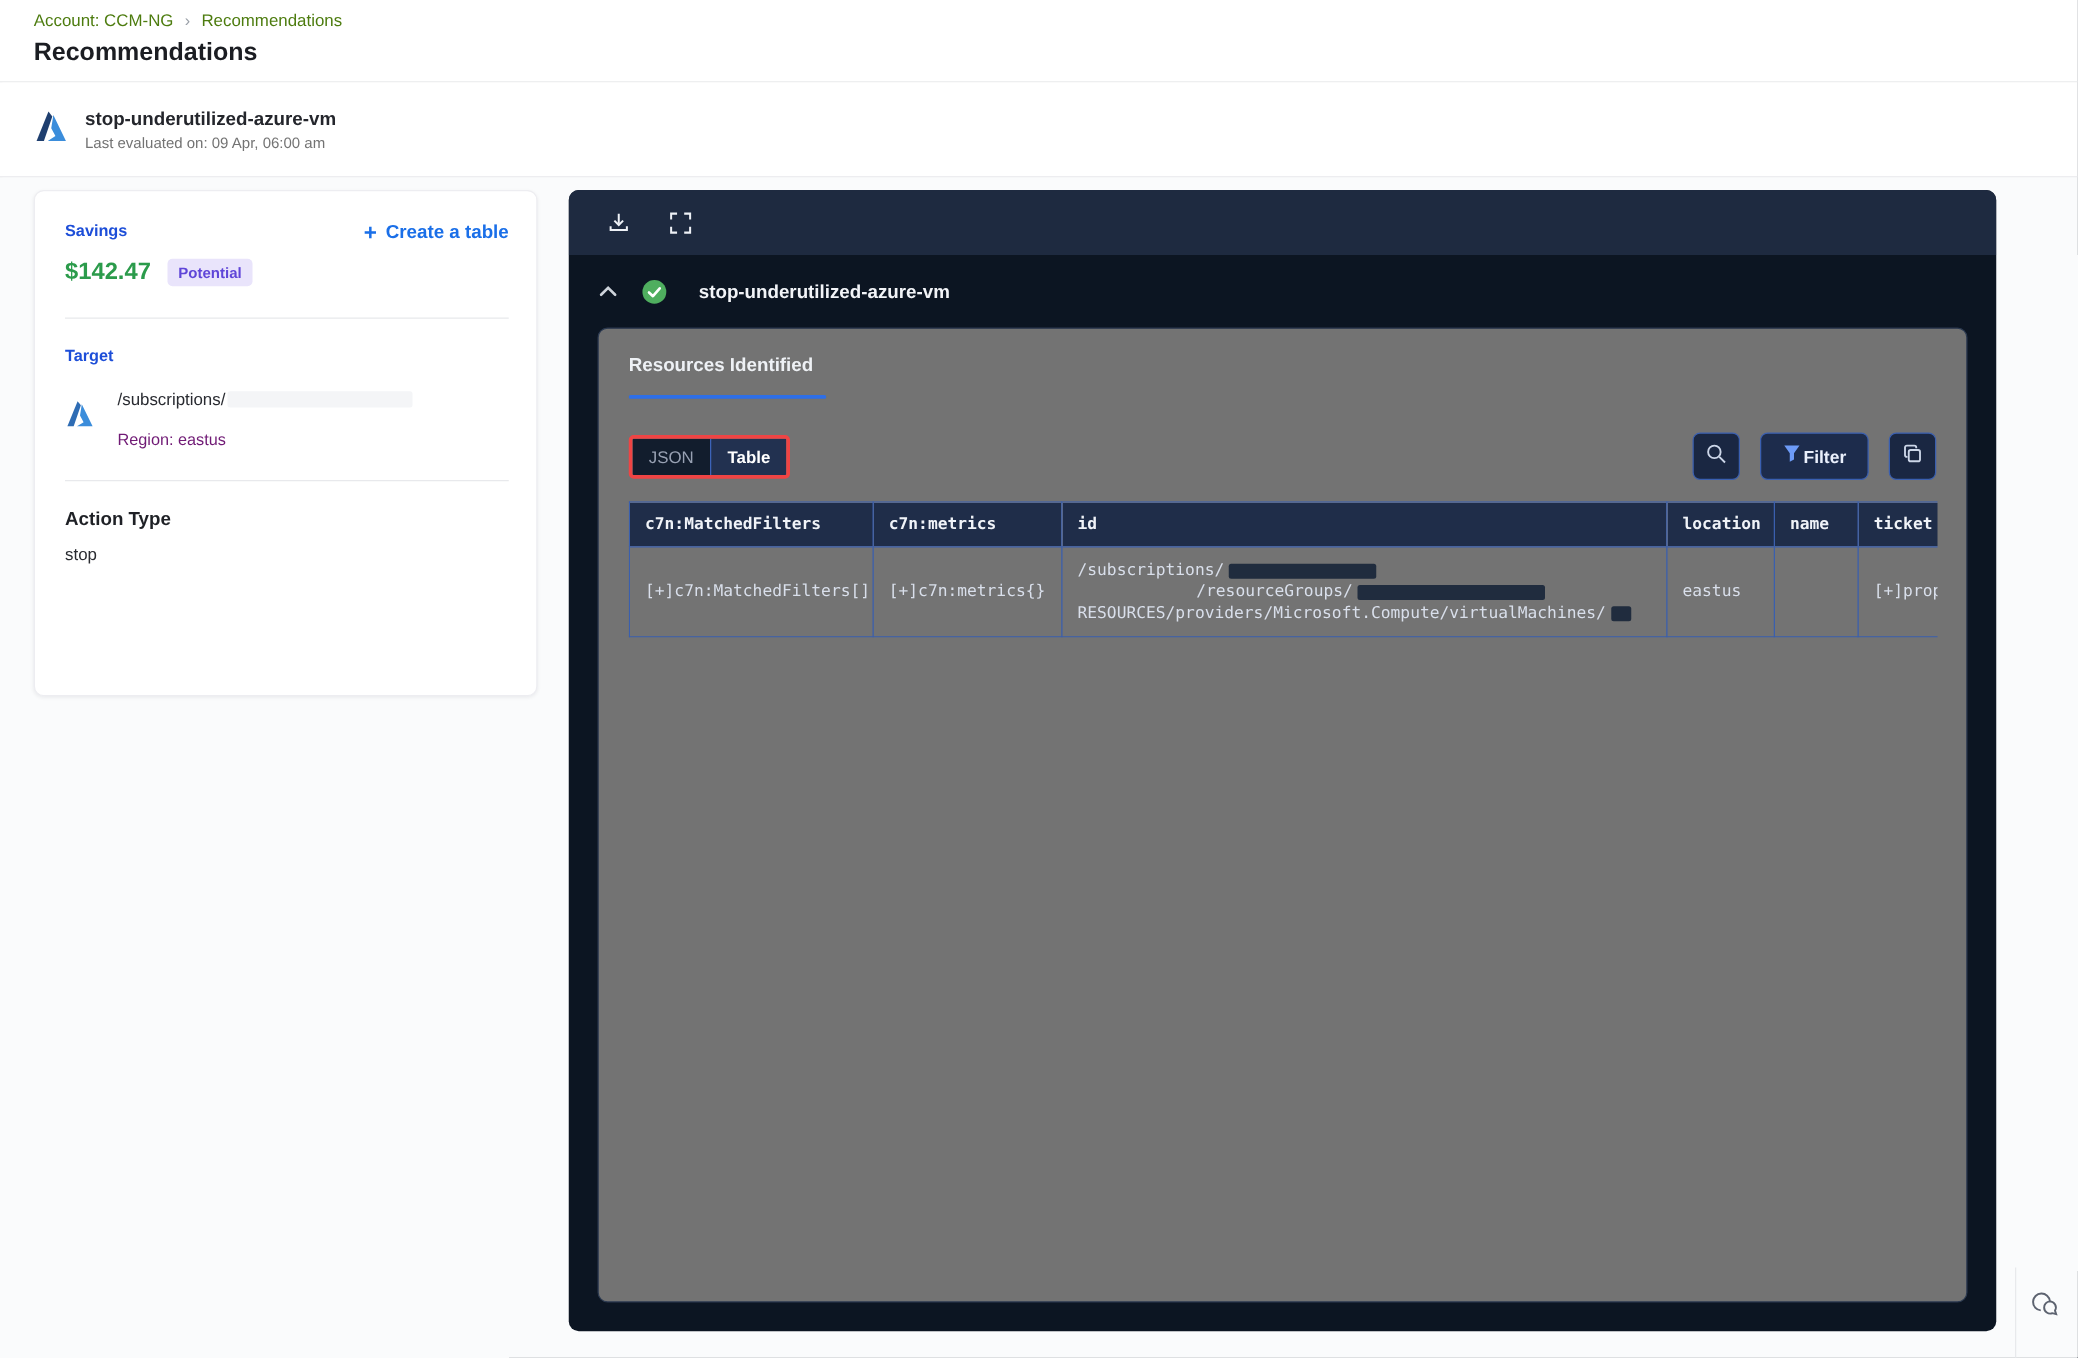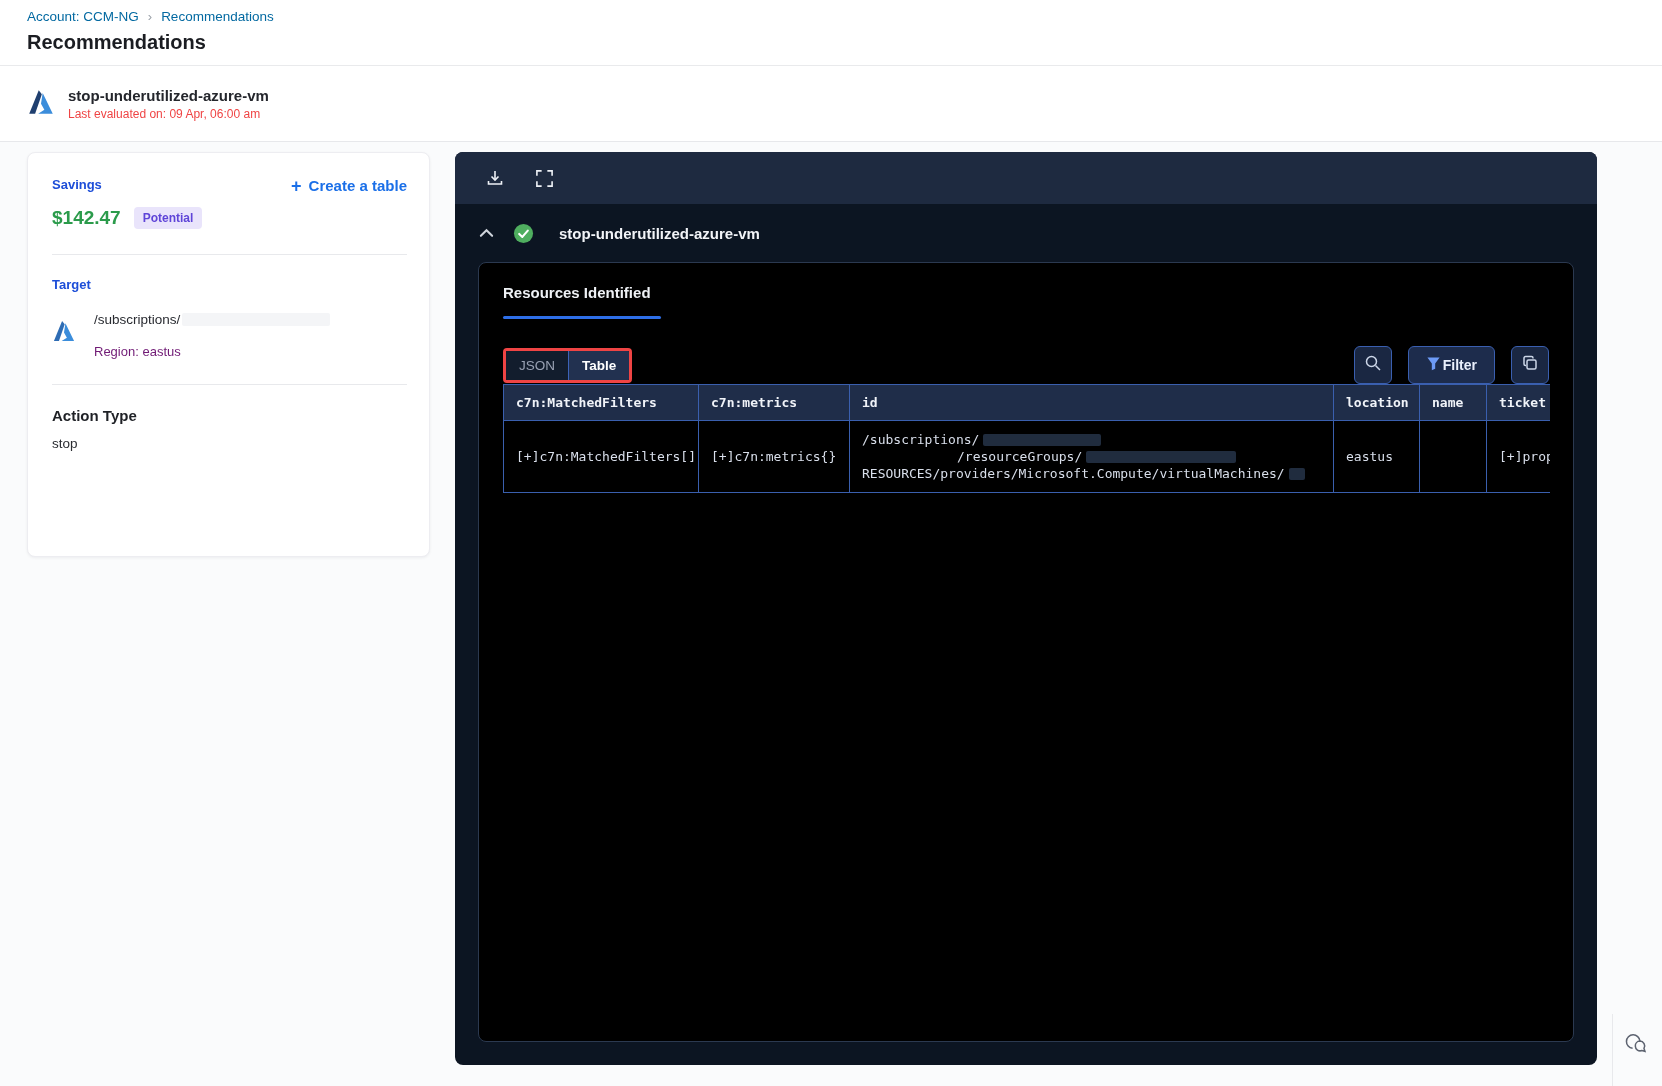"Account: CCM-NG" .crumb-link { color: #0369a1 -> #4d7c0f }
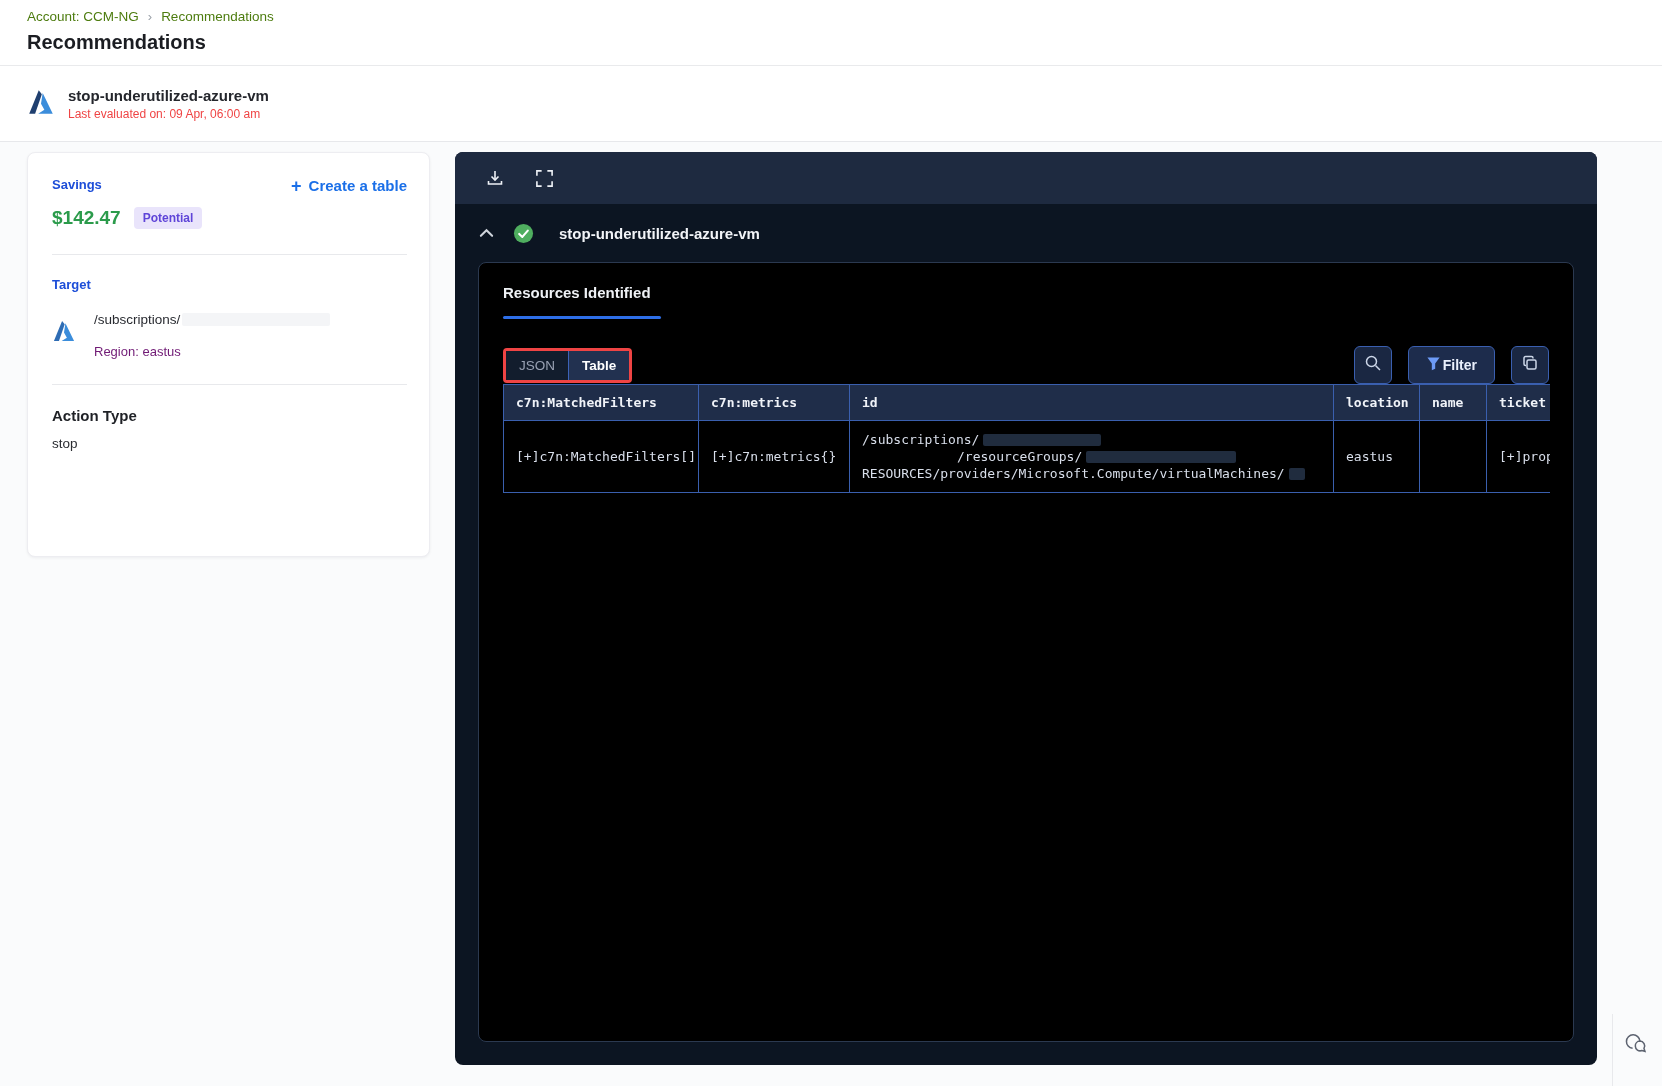"Last evaluated on: 09 Apr," .rec-titles .sub { color: #ef4444 -> #737373 }
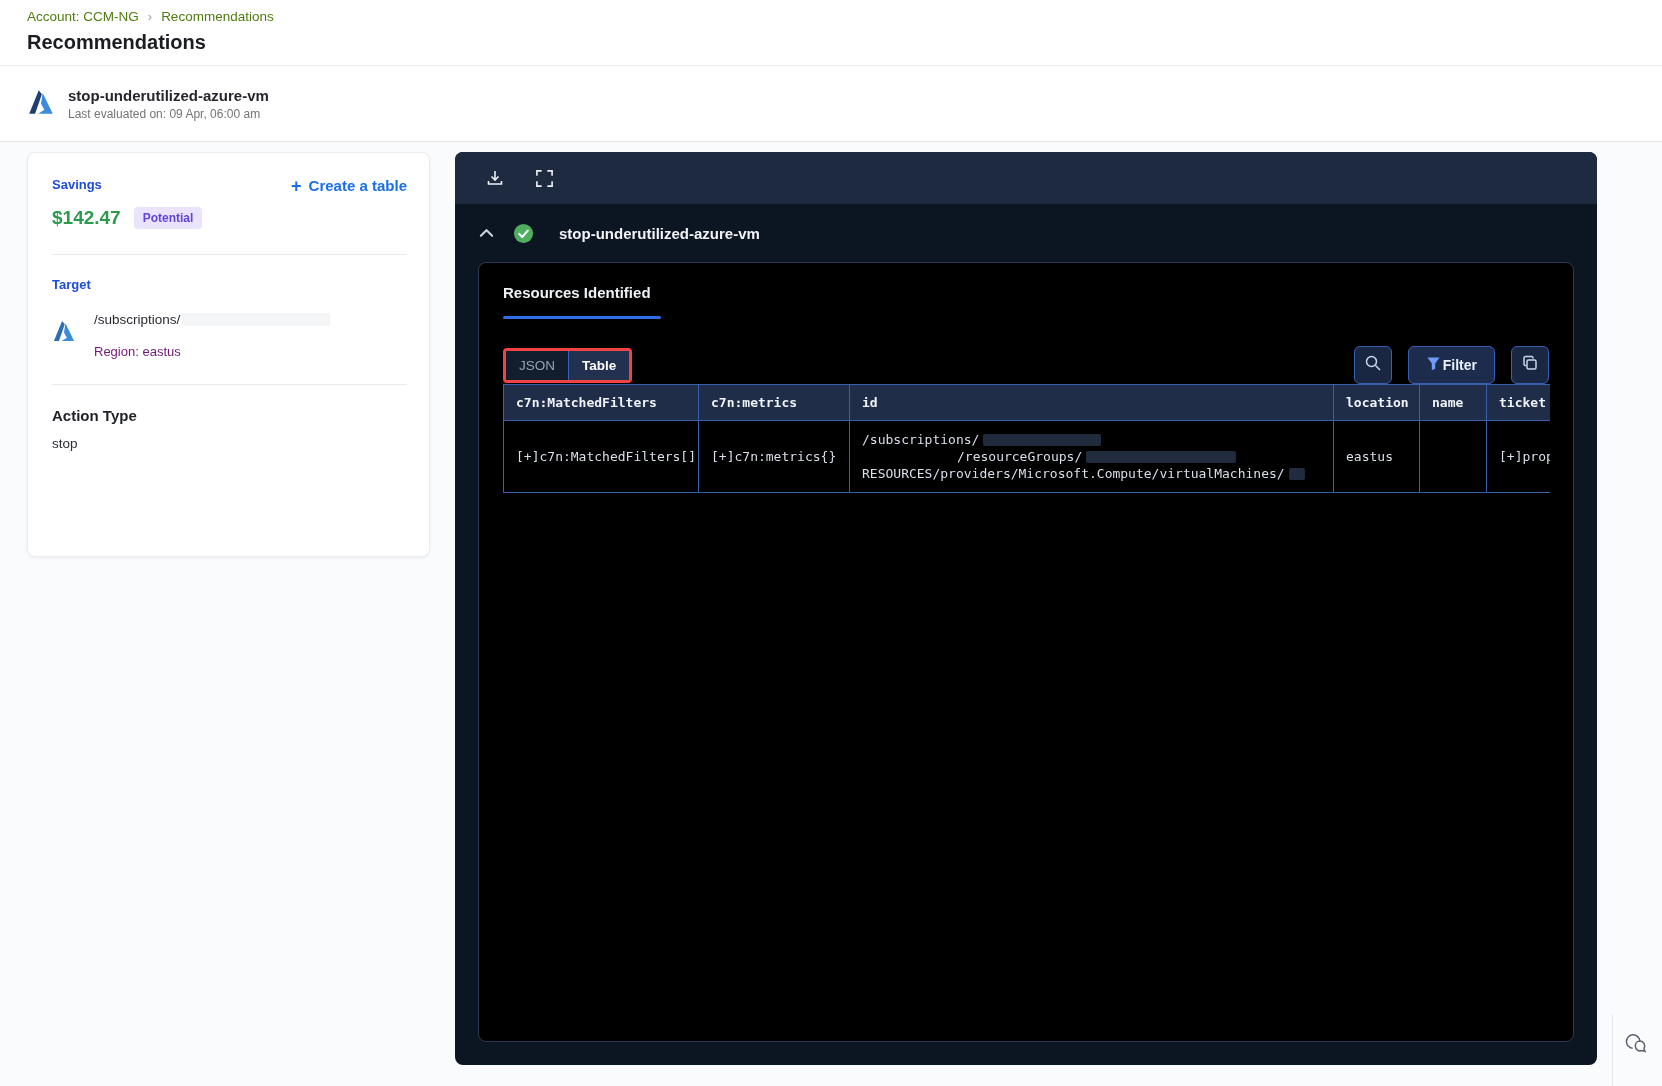"Resources Identified" .inner-card { background: #000000 -> #737373 }
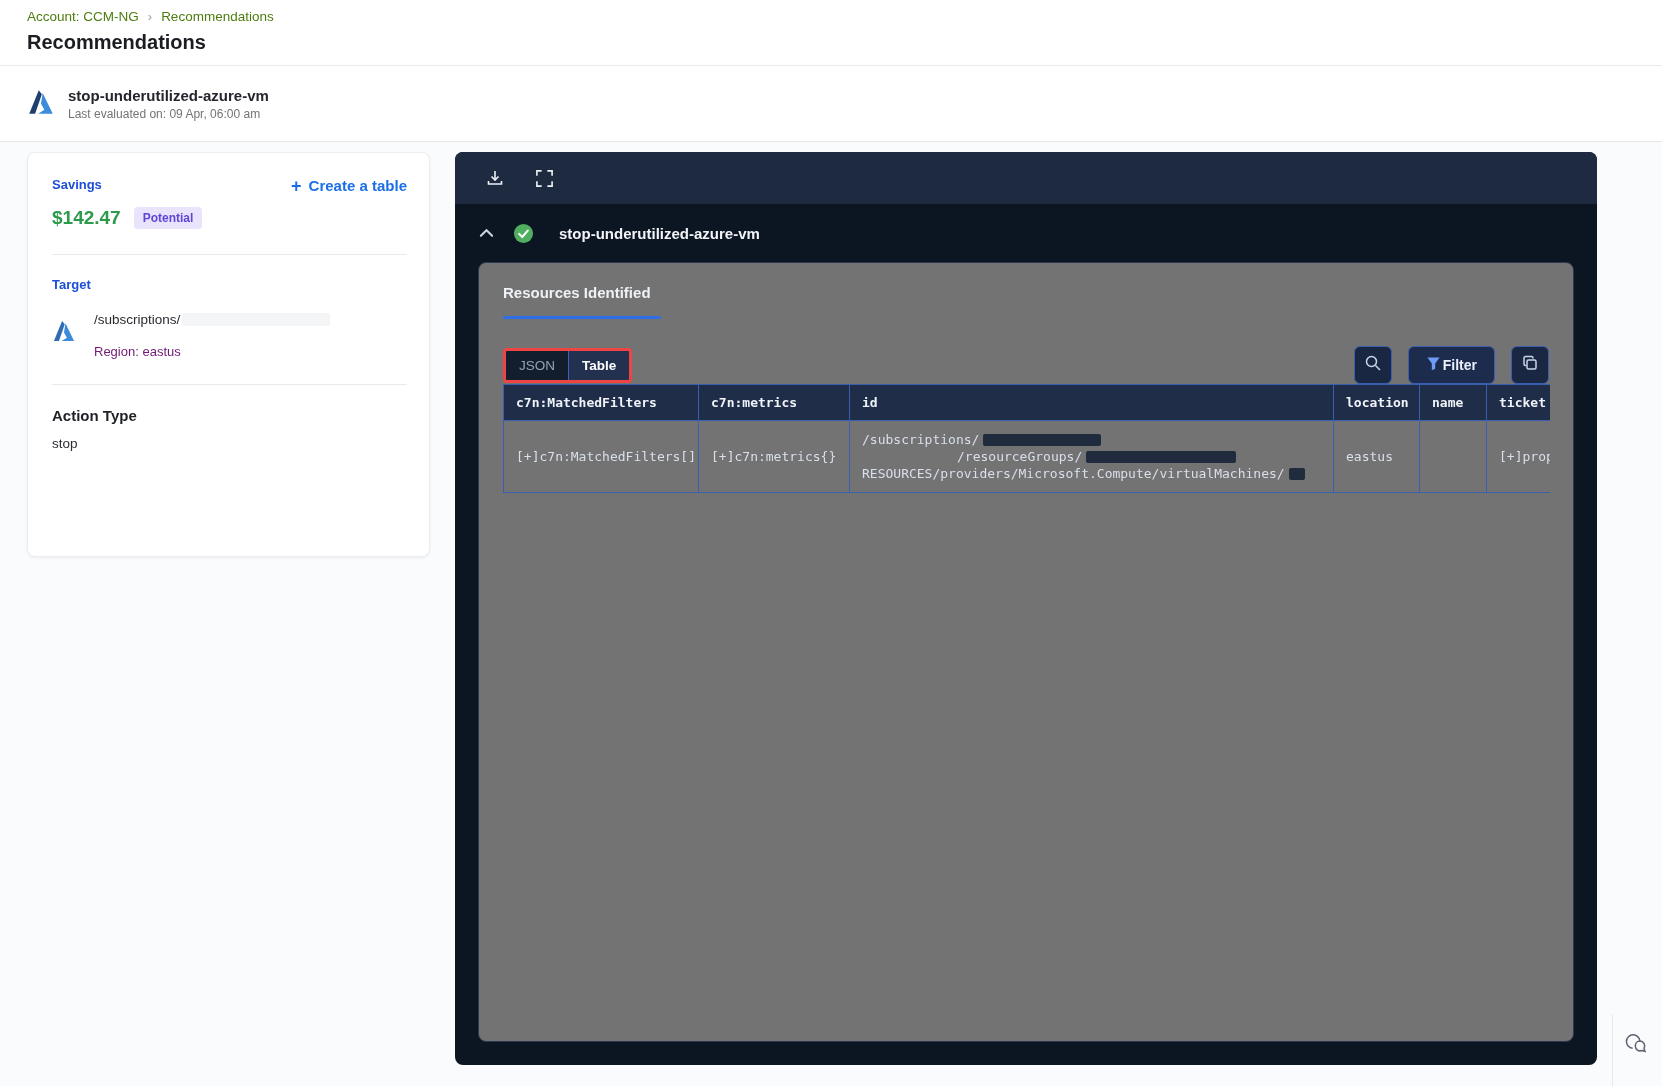"c7n:MatchedFilters" .table-clip { margin-top: none -> 17px }
